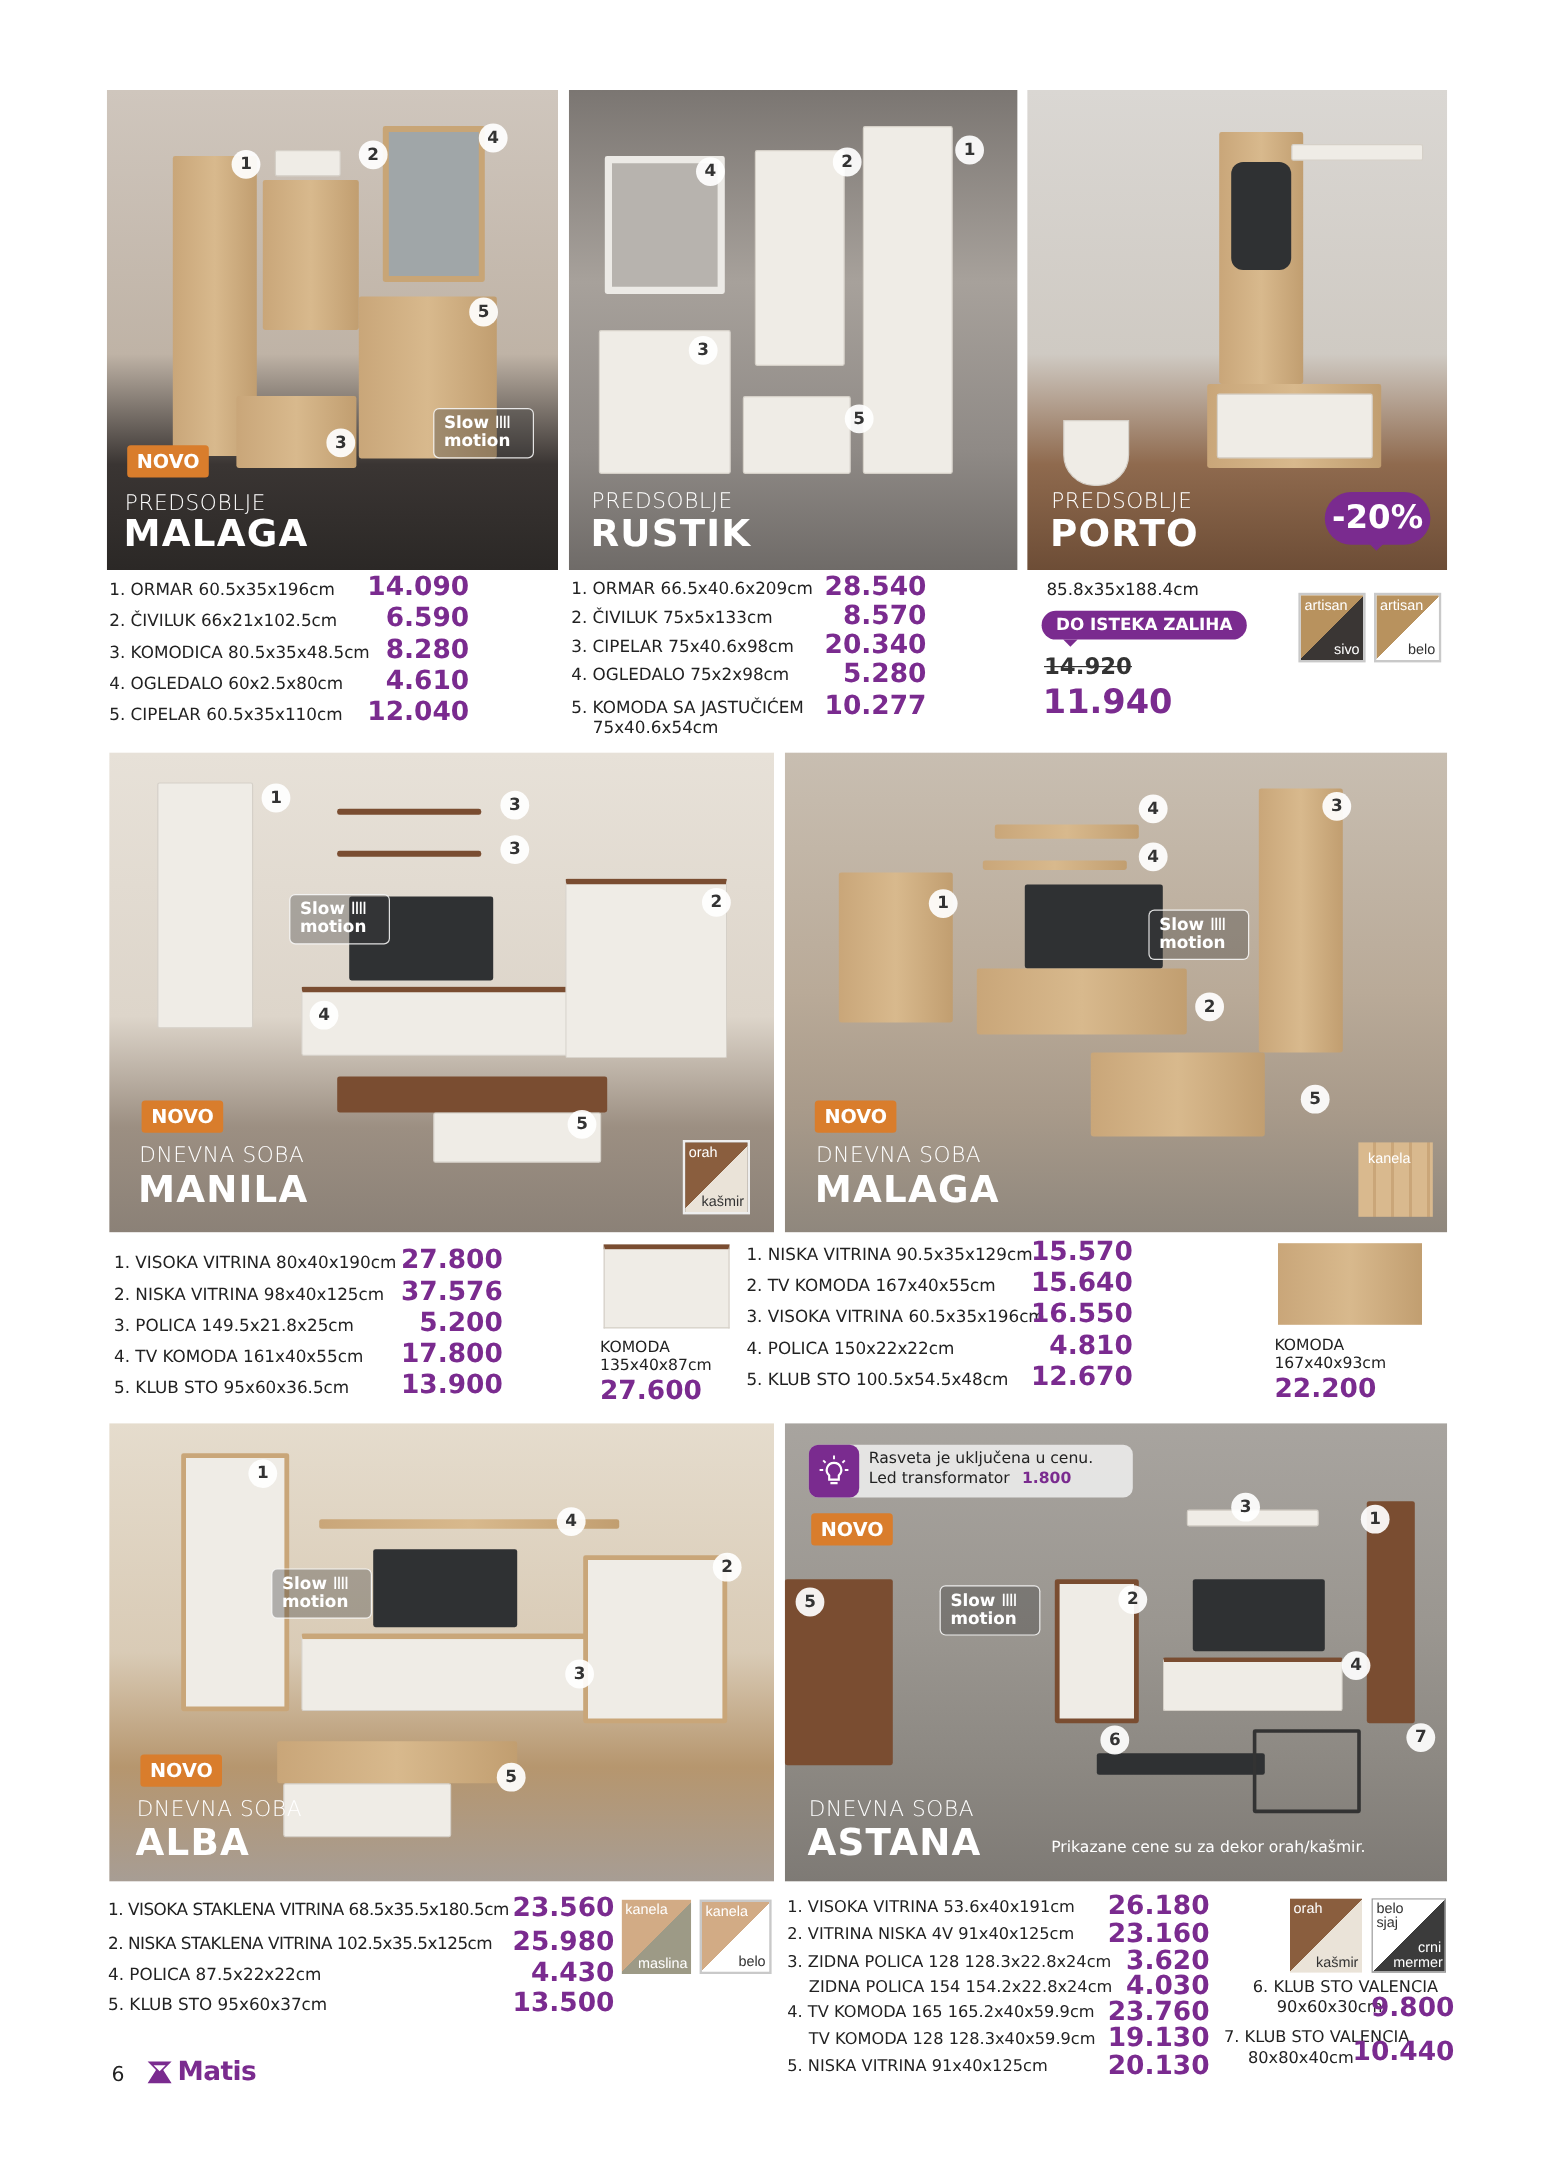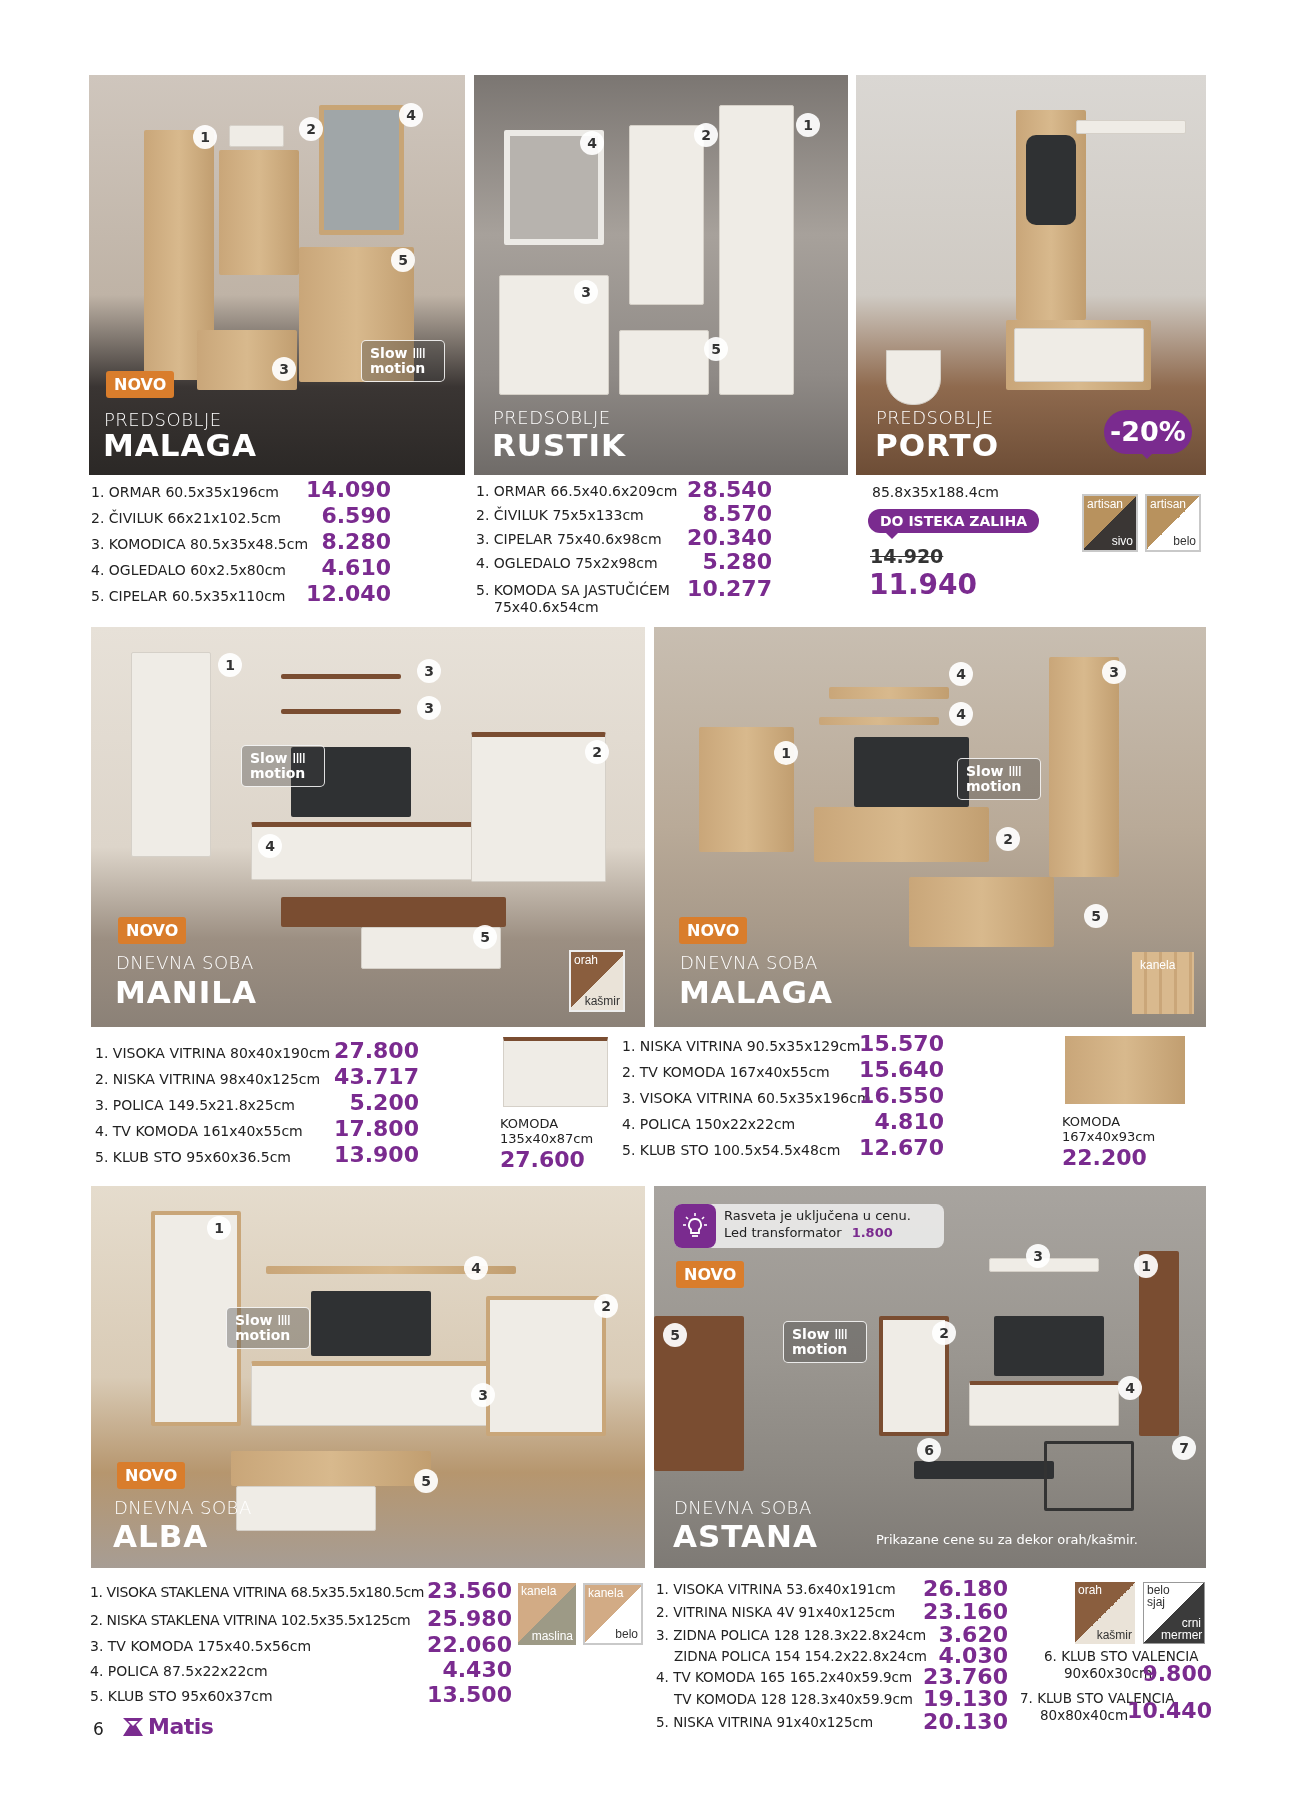"43.717" span.price { text: 43.717 -> 37.576 }
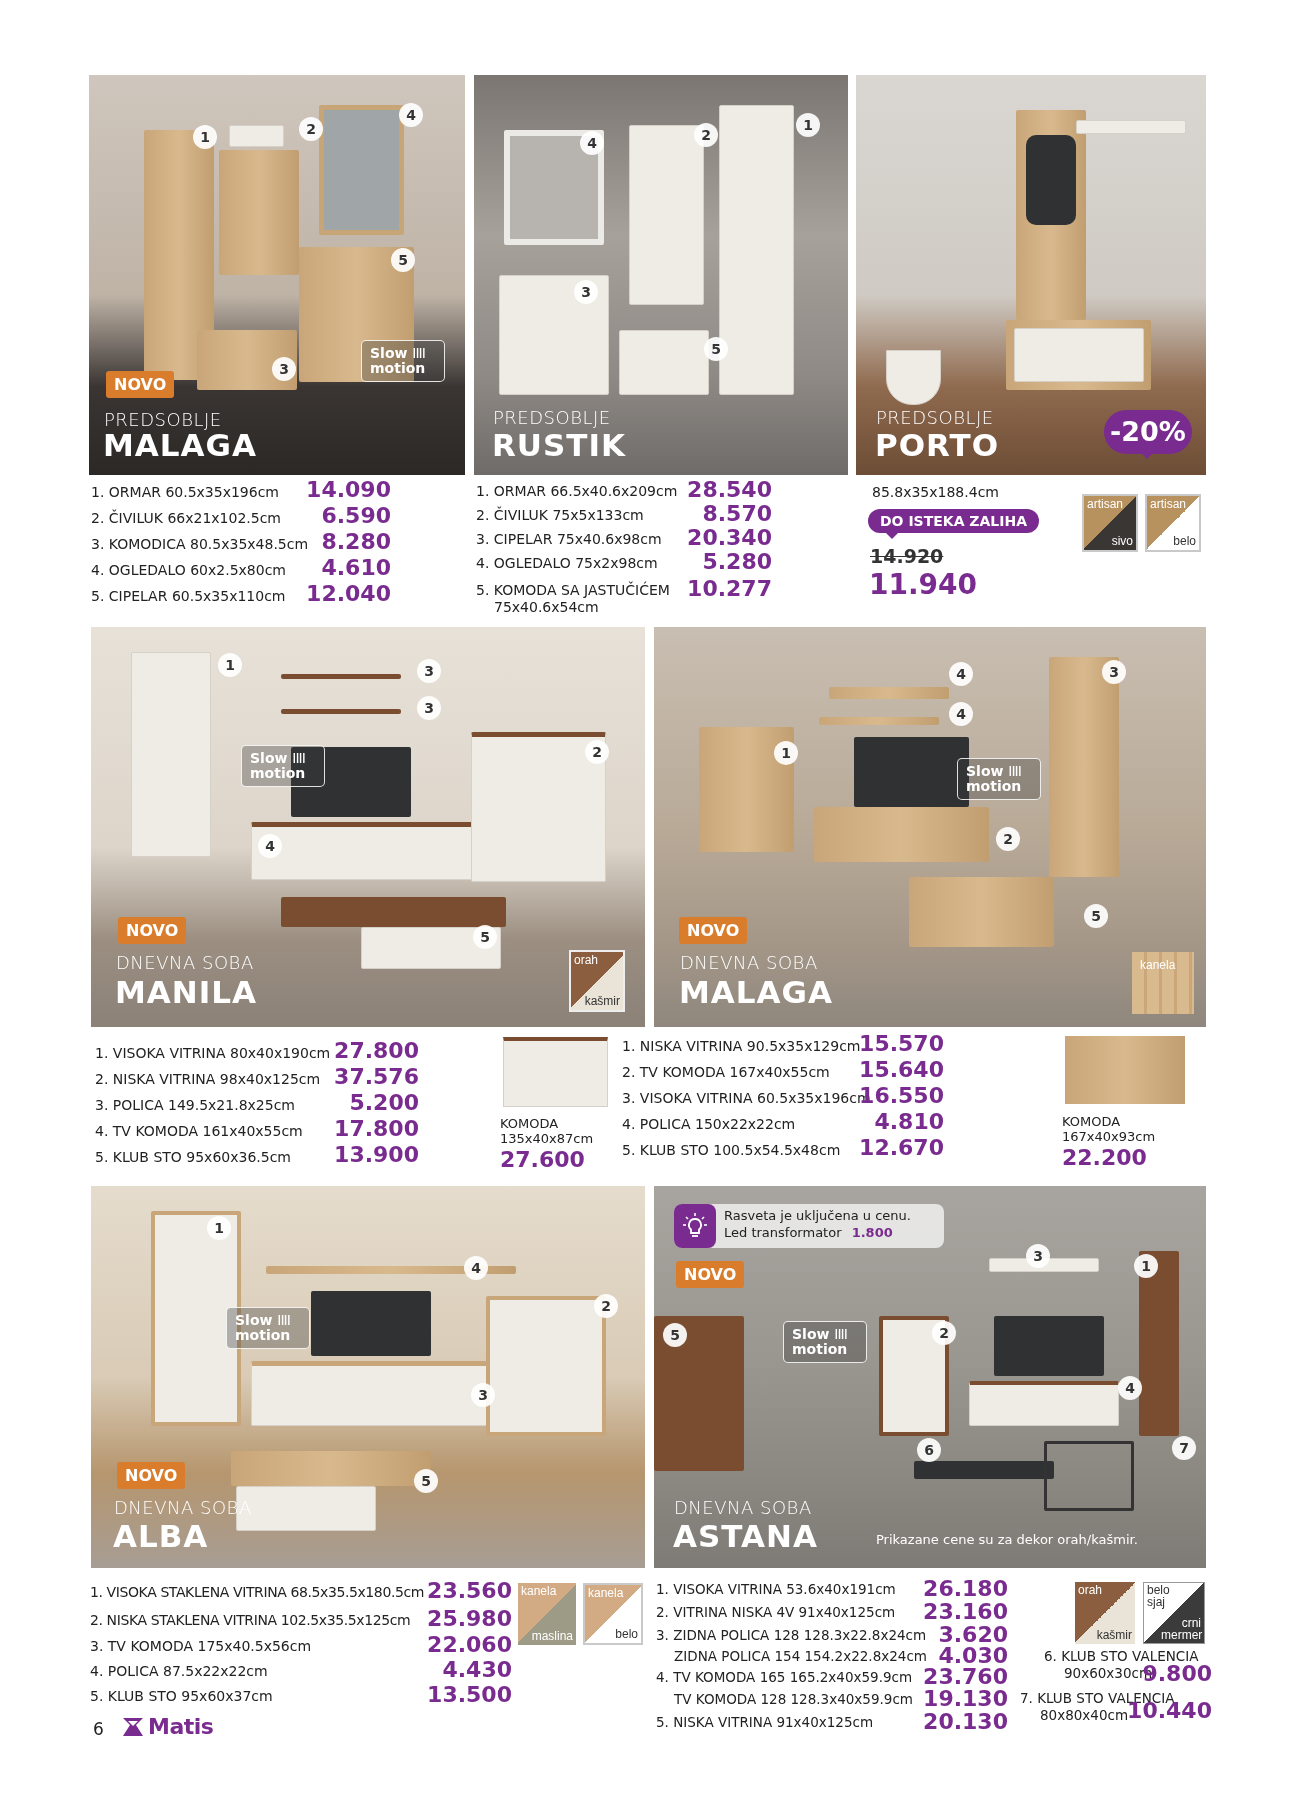"3. TV KOMODA 175x40.5x56cm" div.row { html: <div><span>3. TV KOMODA 175x40.5x56cm</span><span>22.060</span></div> -> none }
